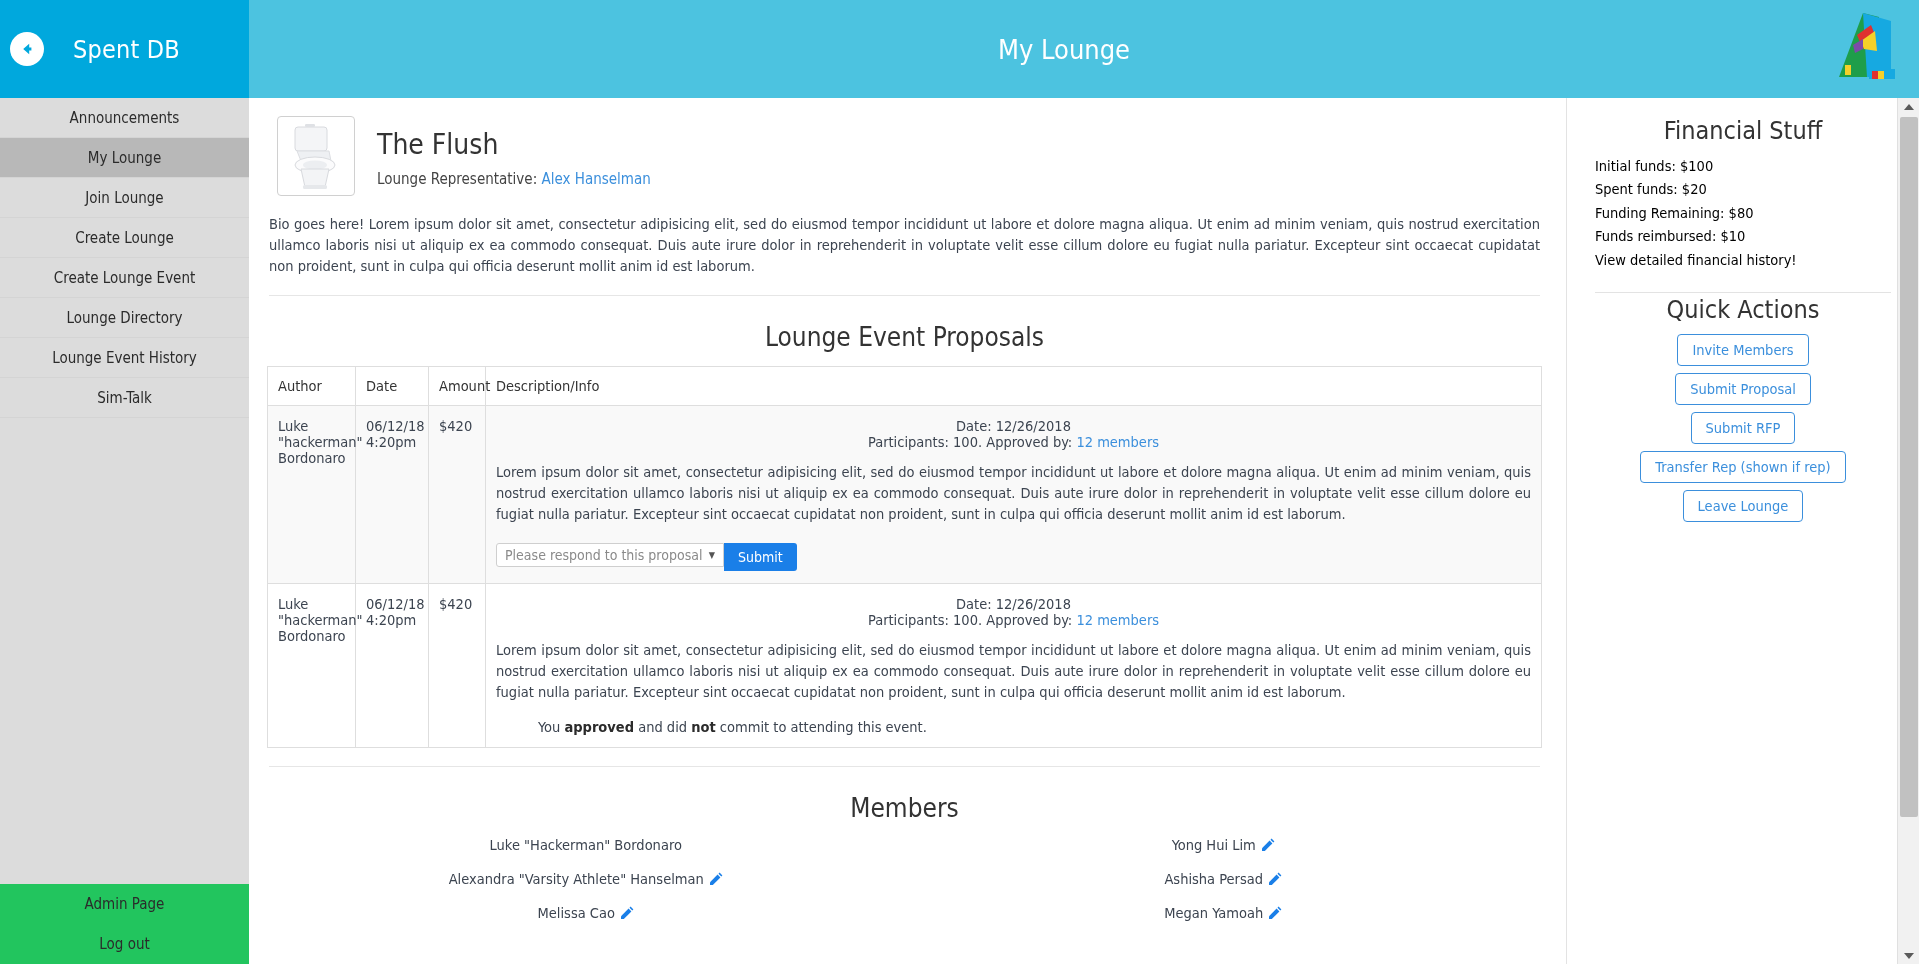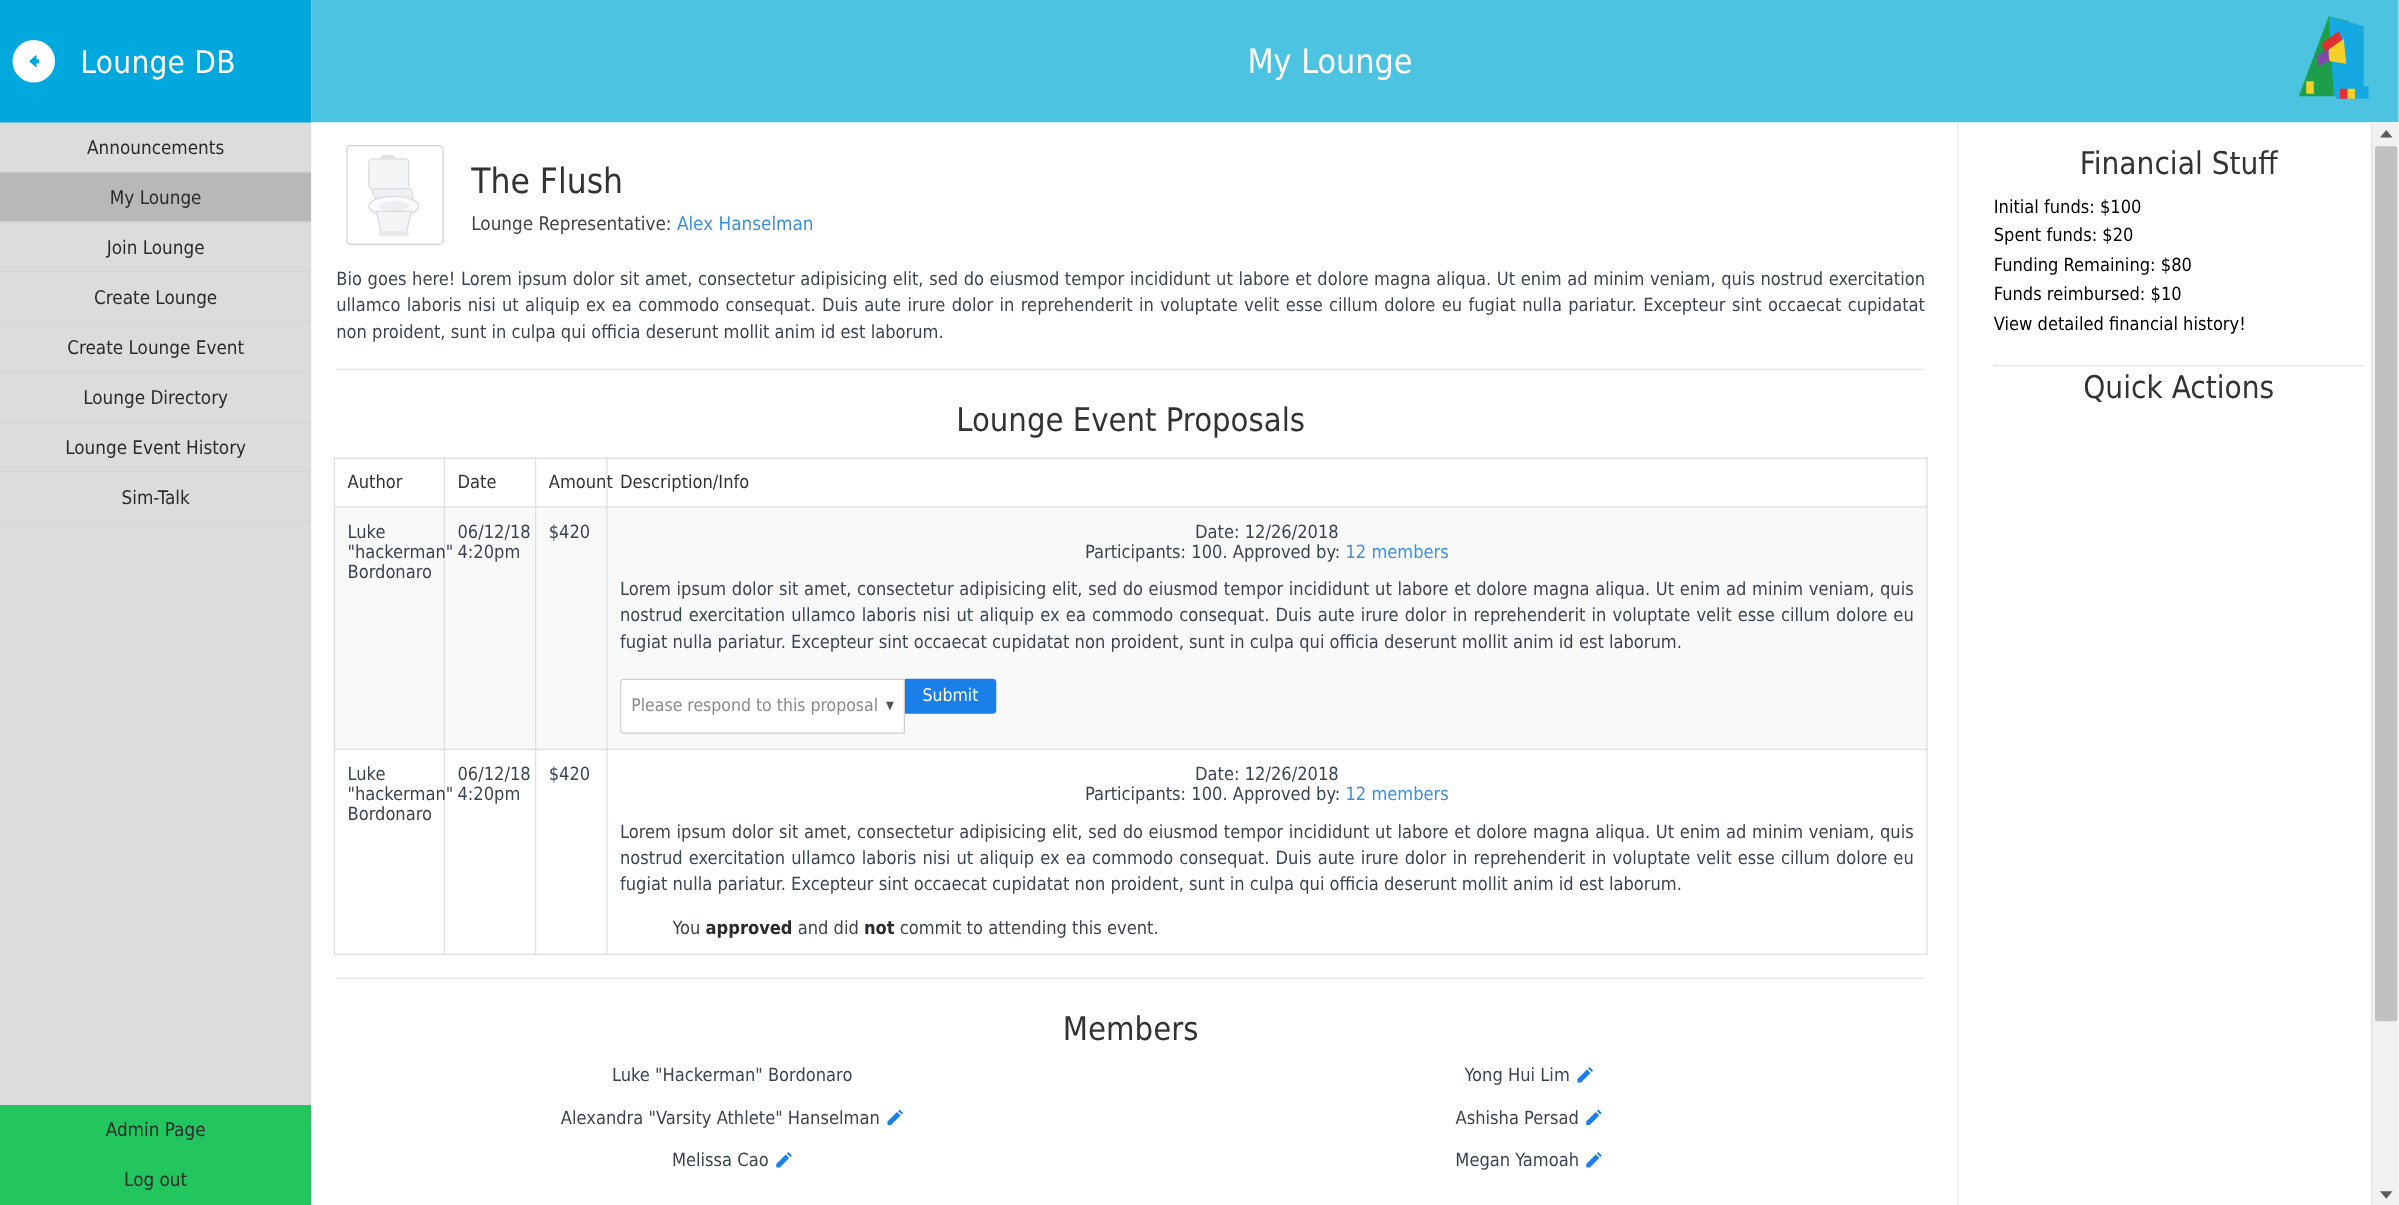"Lounge DB" div { text: Lounge -> Spent }
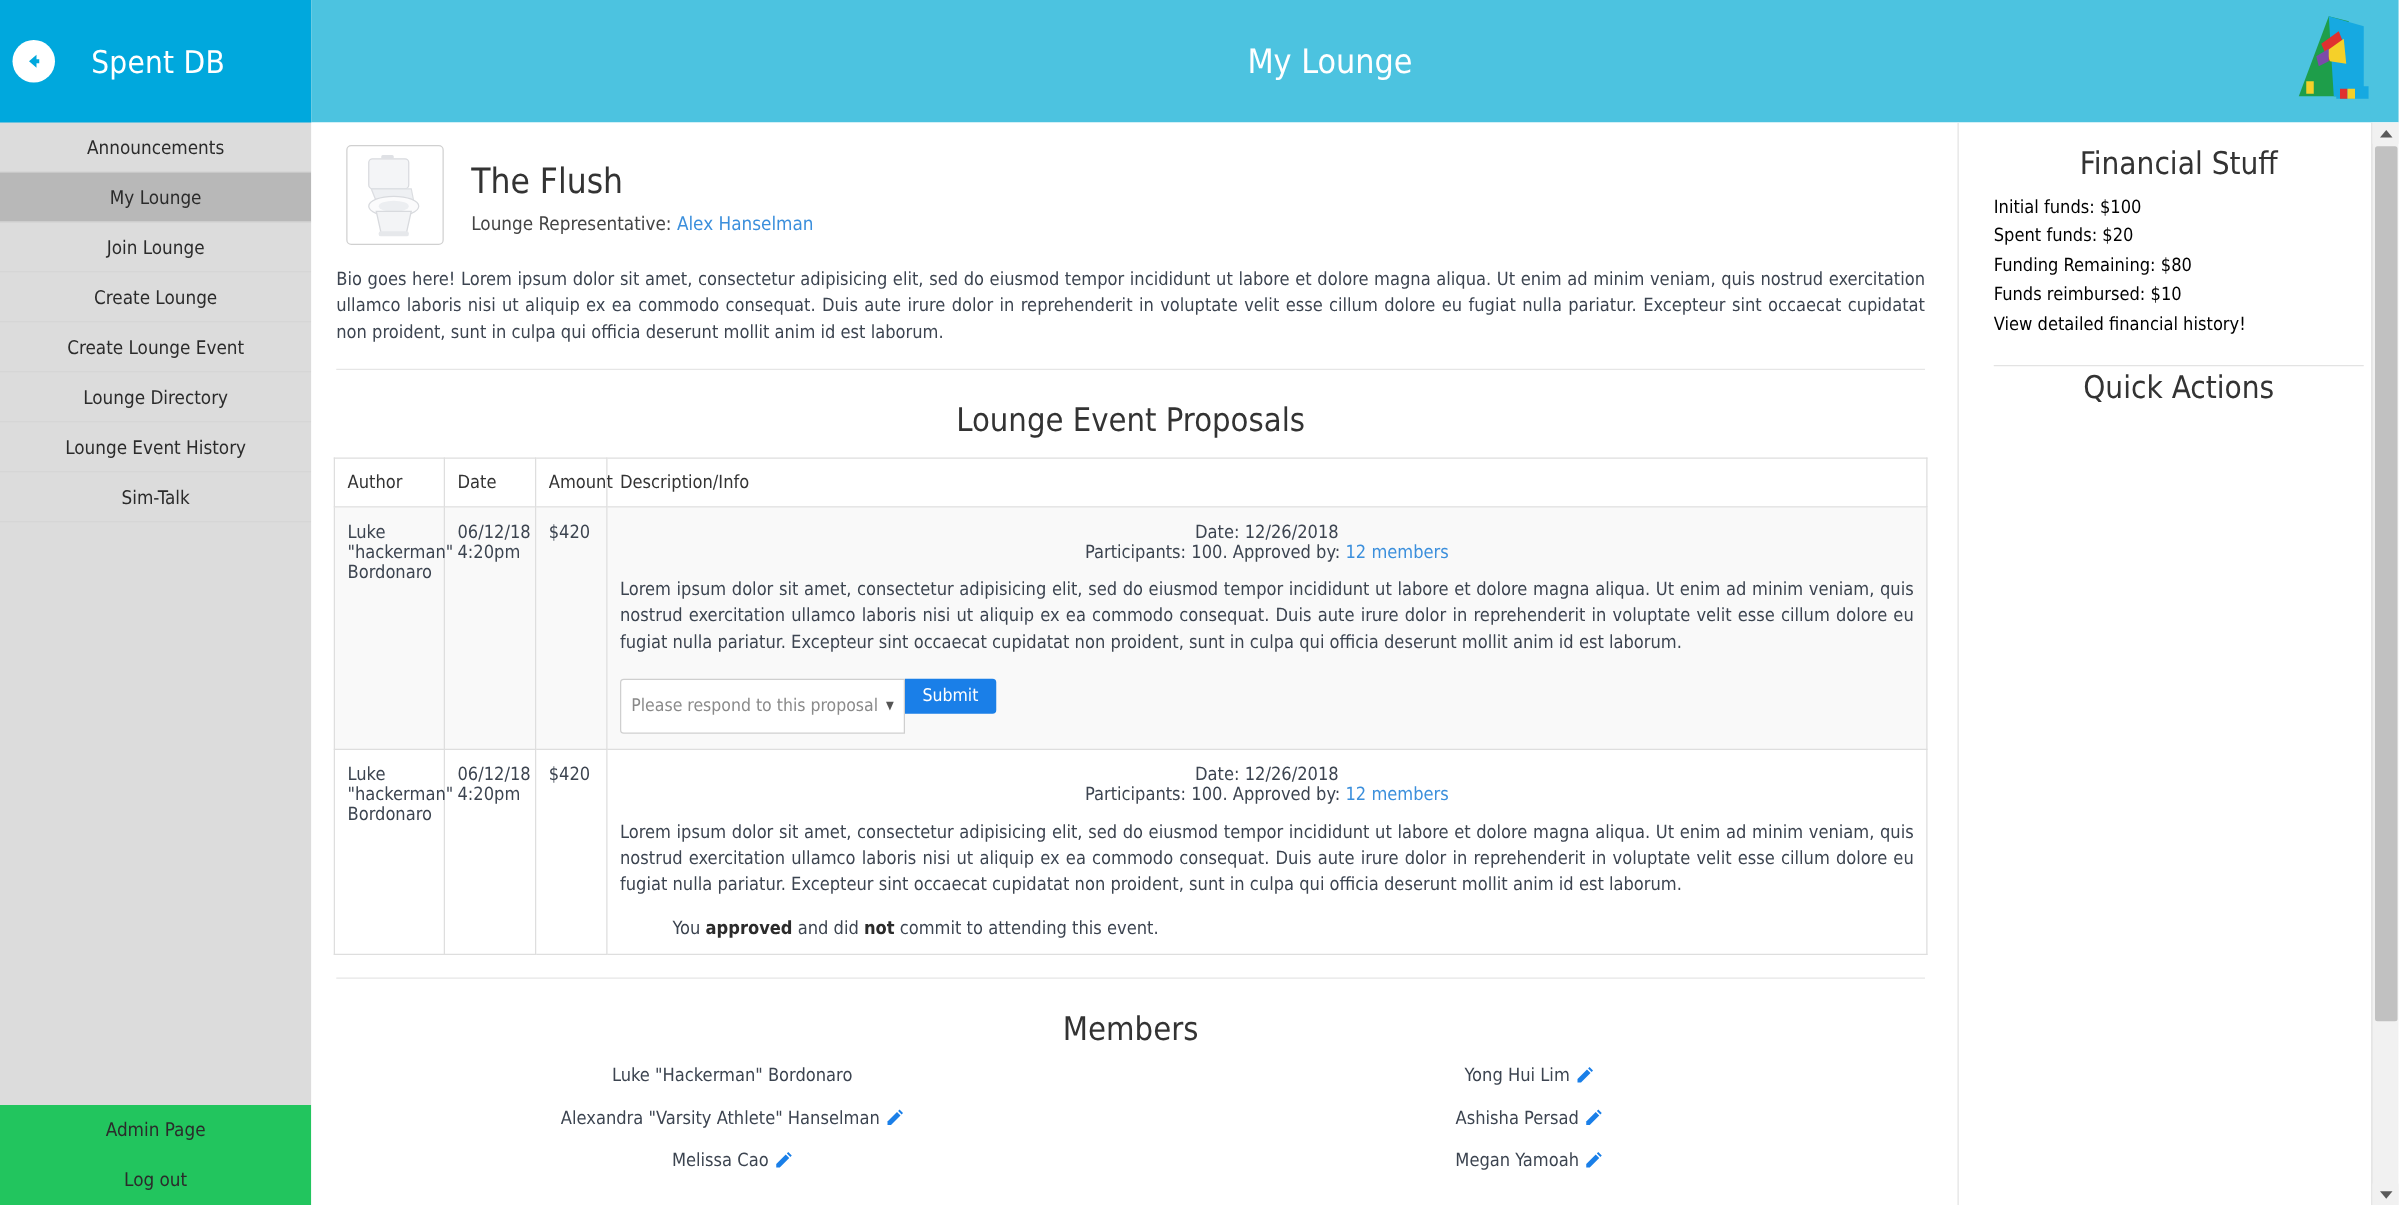"Invite Members" div { html: none -> <div> <button>Invite Members</button> <button>Submit Proposal</button> <button>Submit RFP</button> <button>Transfer Rep (shown if rep)</button> <button>Leave Lounge</button> </div> }
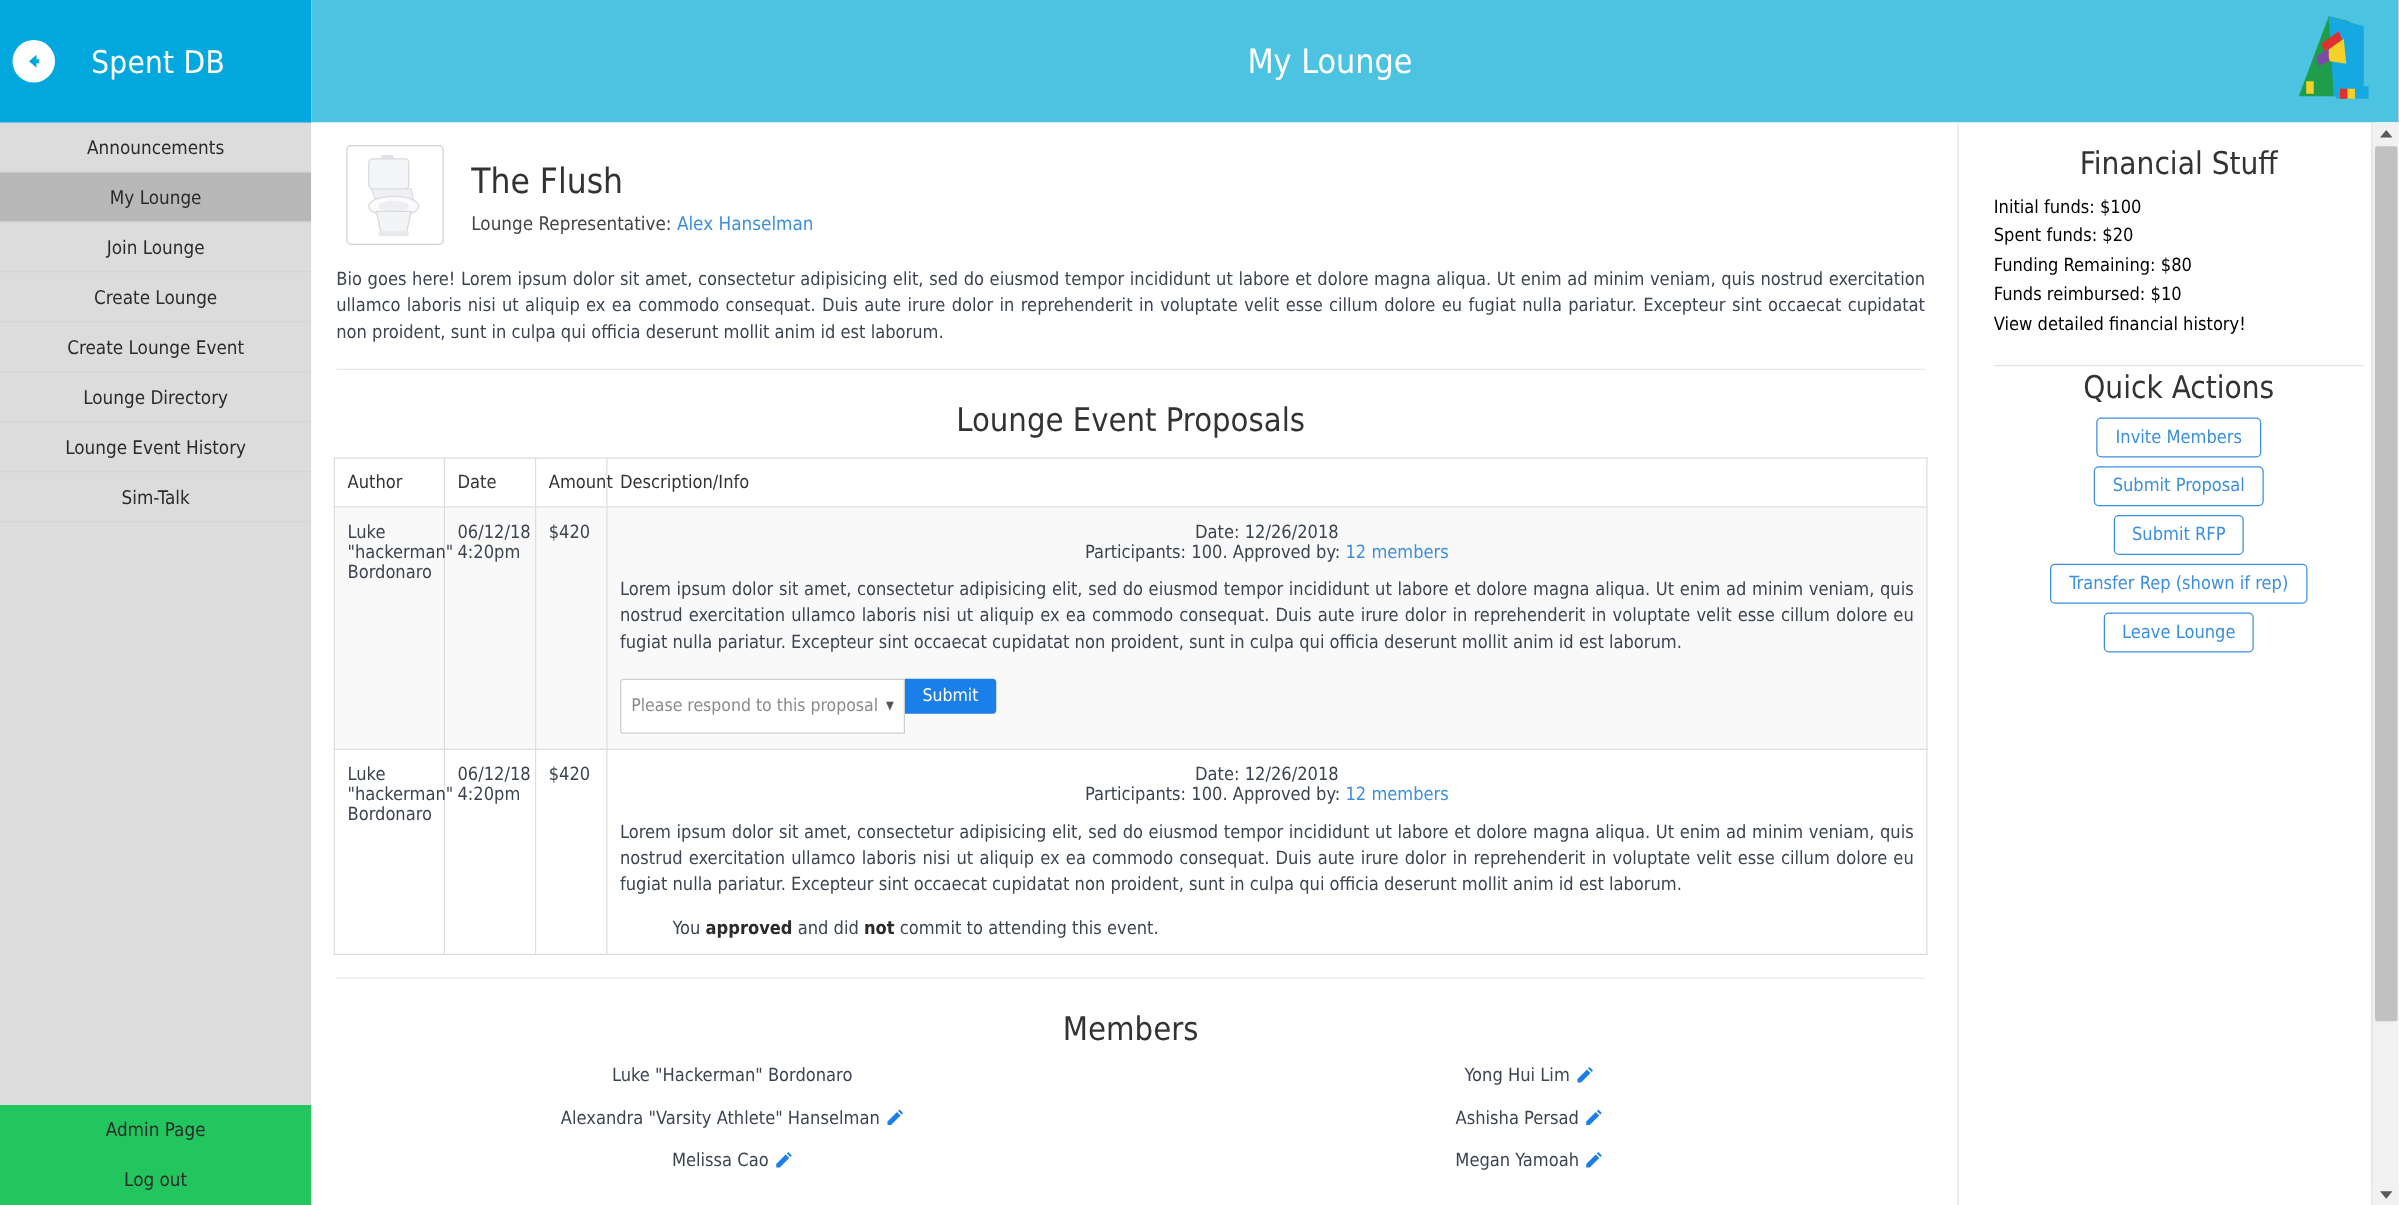"Please respond to this proposal" .respond-select { height: 44px -> 24px }
